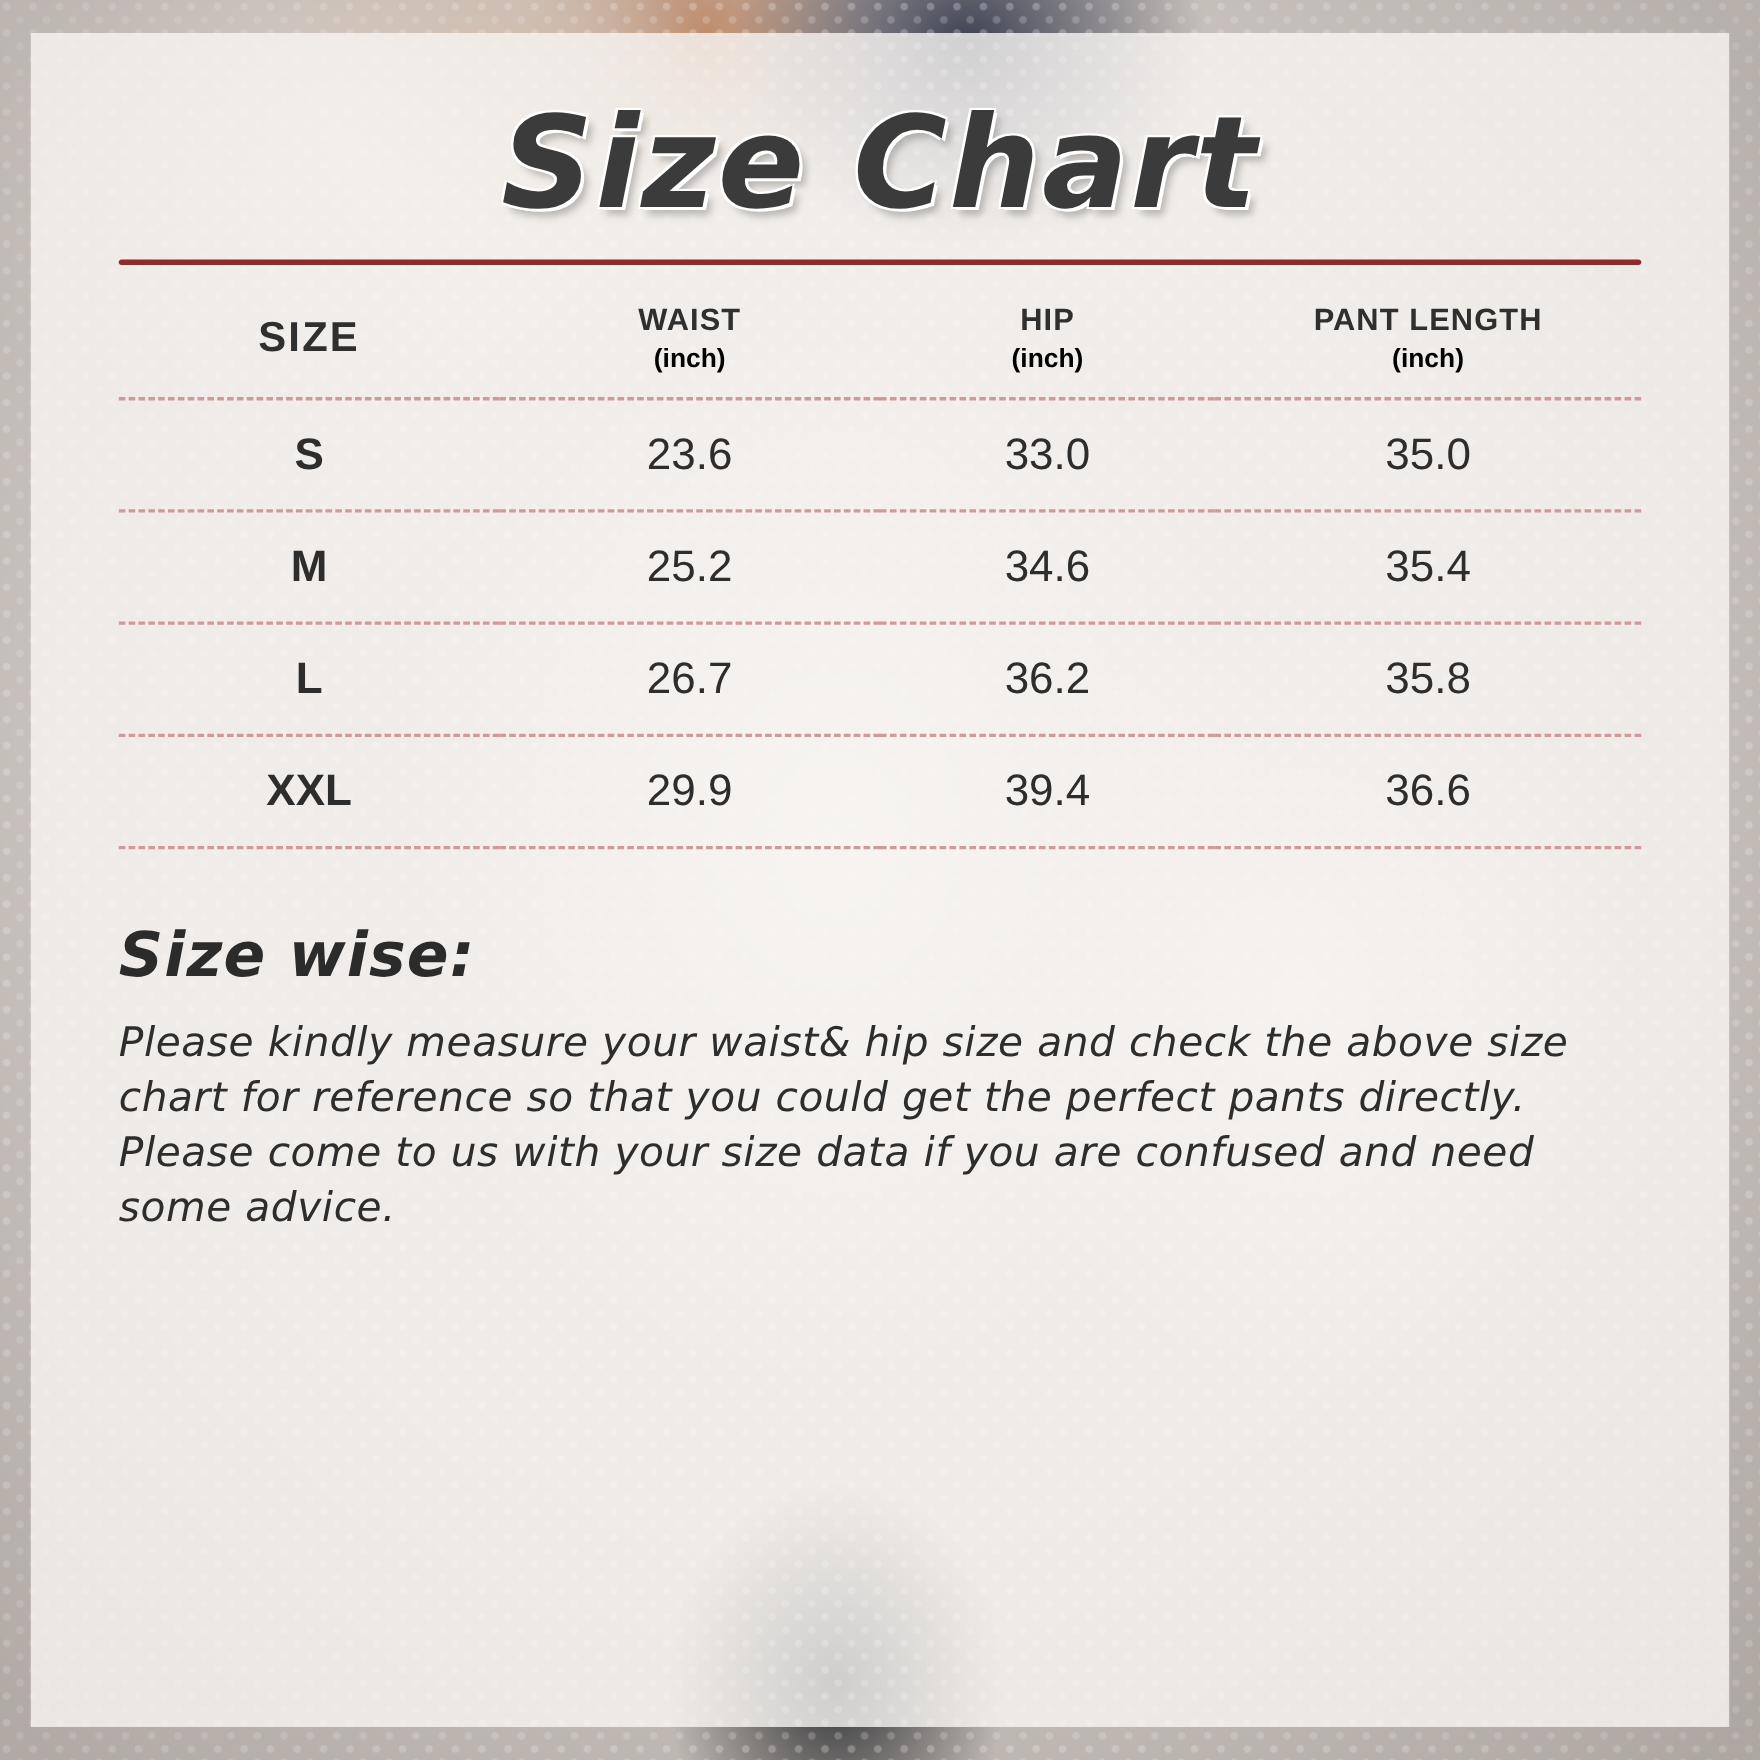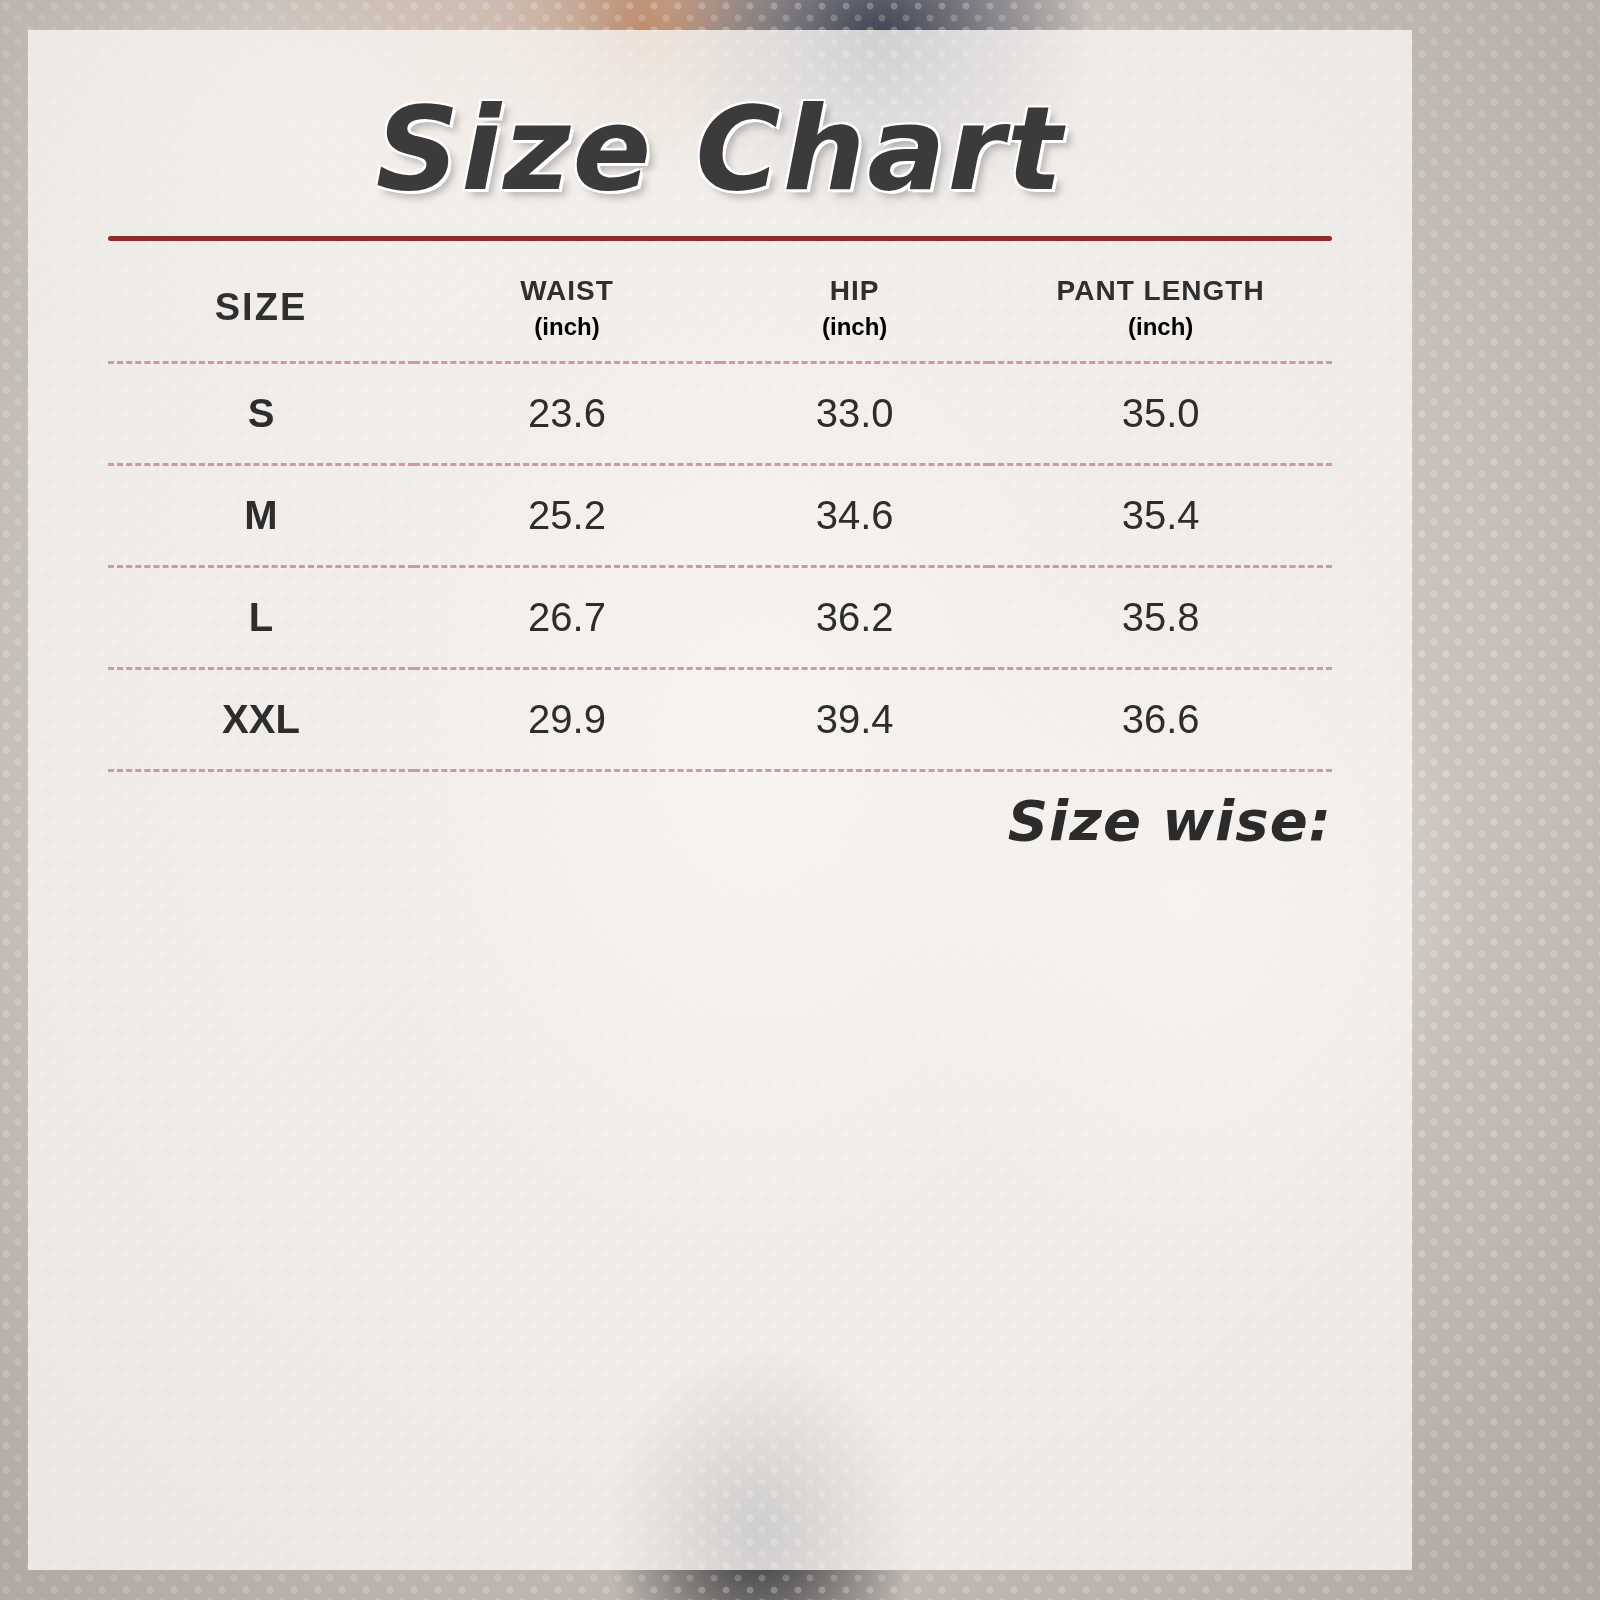"Size Chart" .card { width: 1384px -> 1544px }
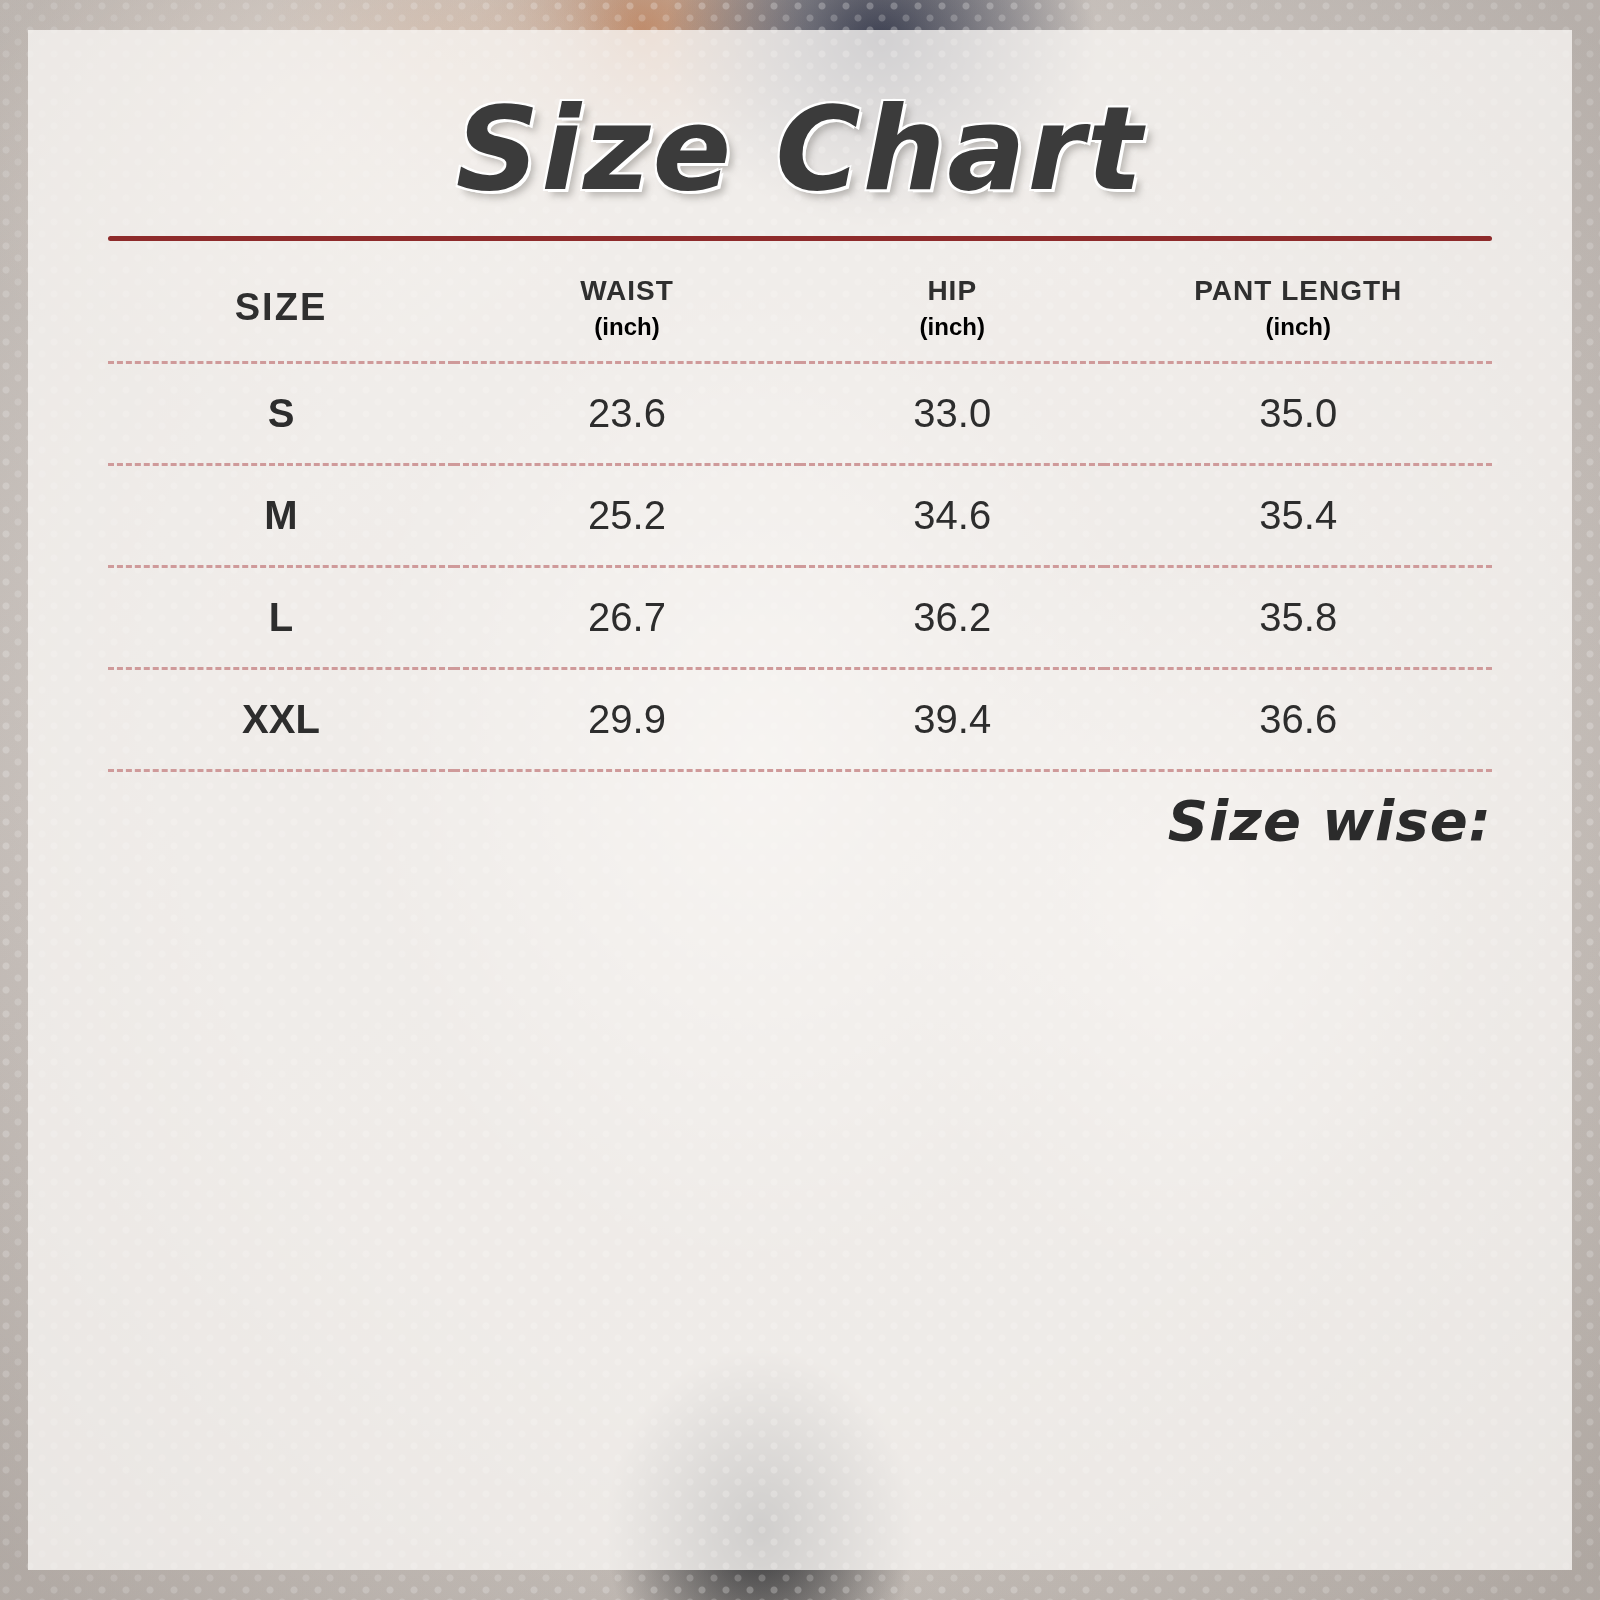"Size wise:" .sizewise { margin-top: 16px -> 64px; text-align: right -> none }
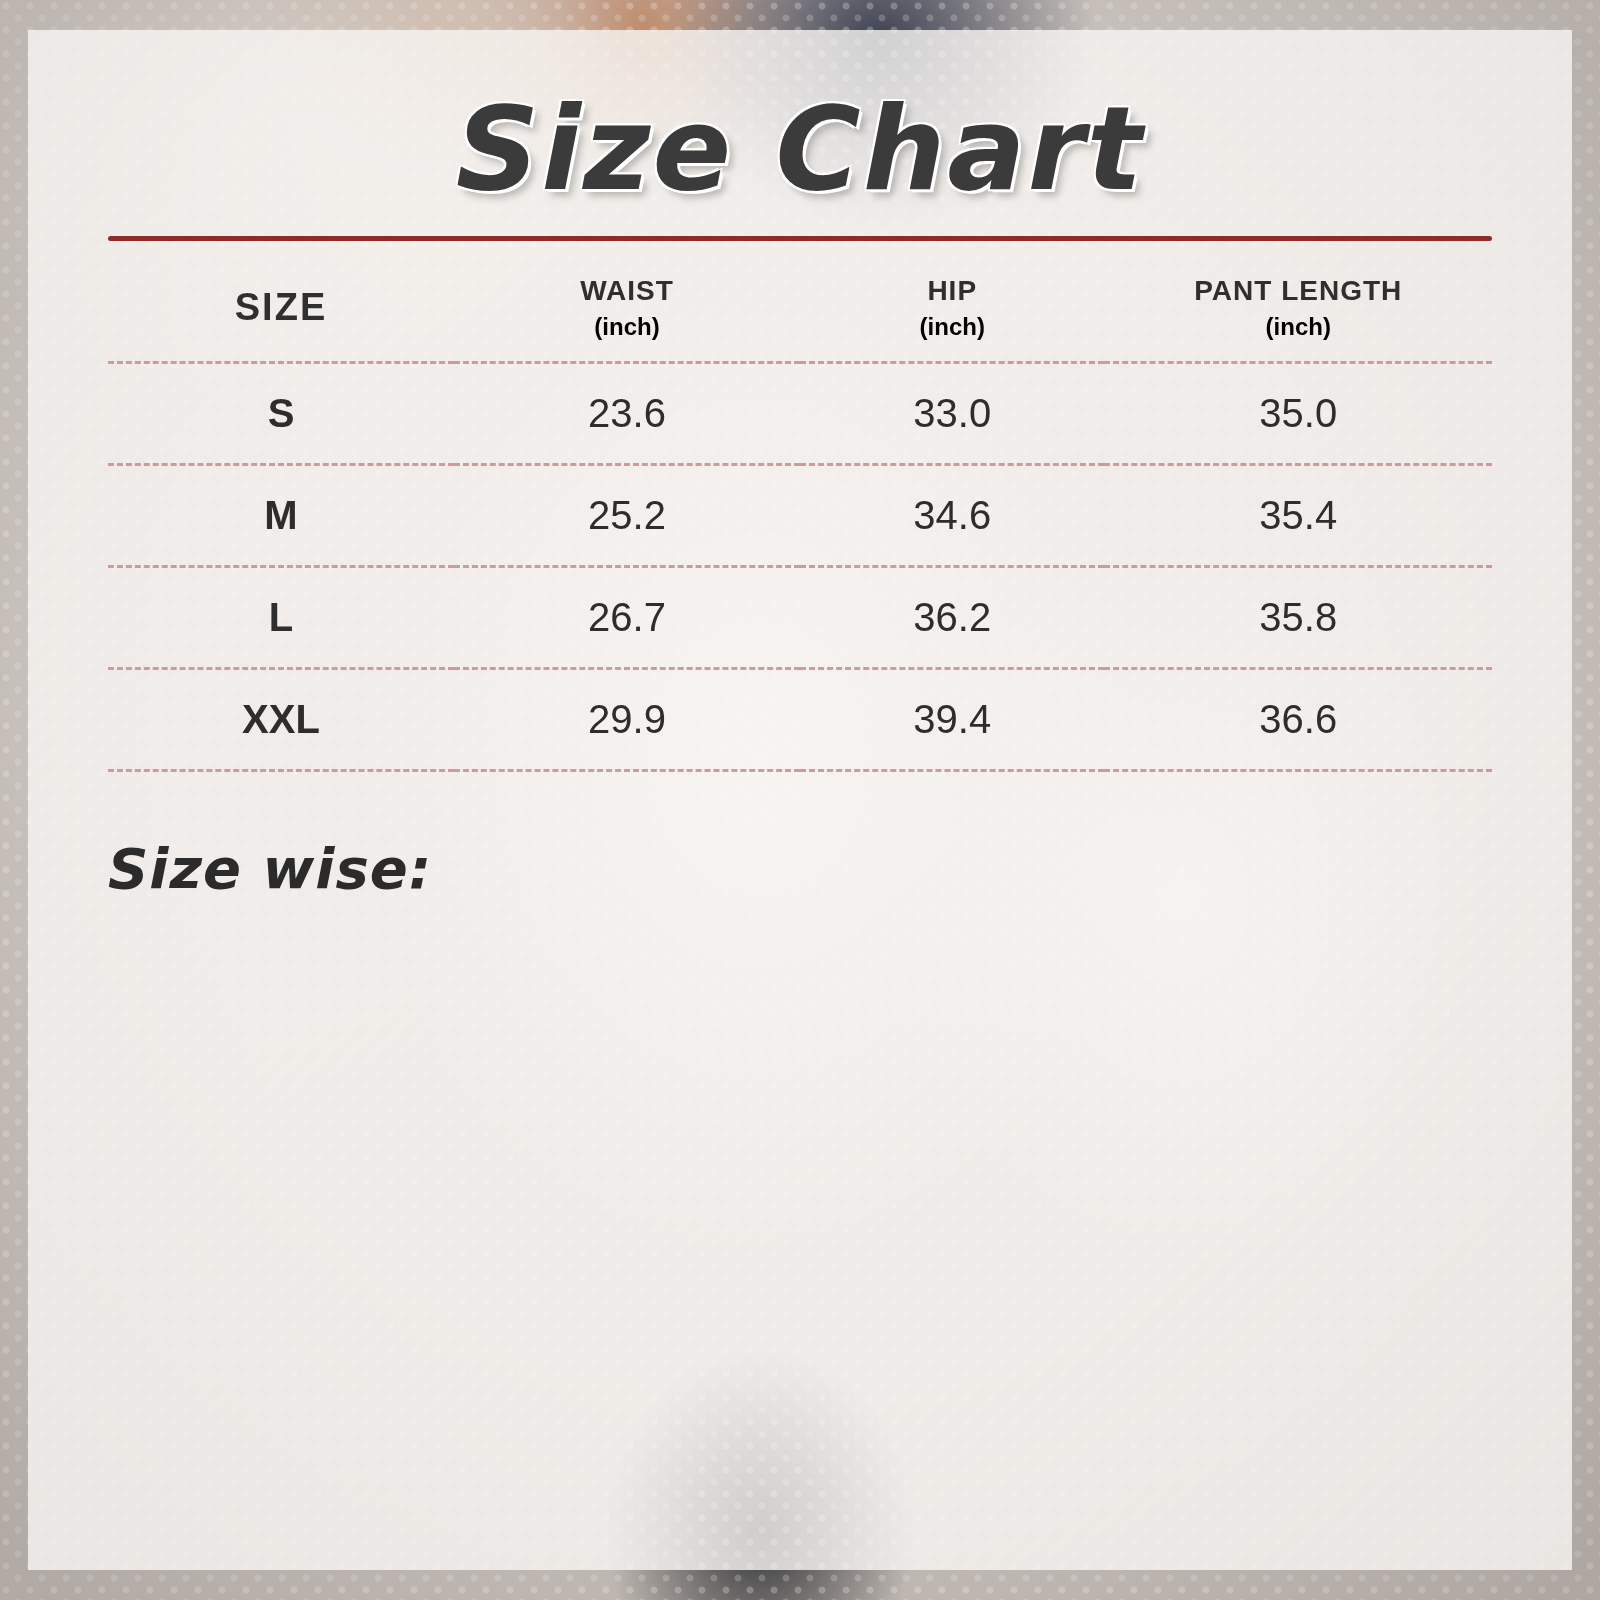"Please kindly measure your waist&" div.sizewise-body { html: none -> <div>Please kindly measure your waist&amp; hip size and check the above size chart for reference so that you could get the perfect pants directly. Please come to us with your size data if you are confused and need some advice.</div> }
